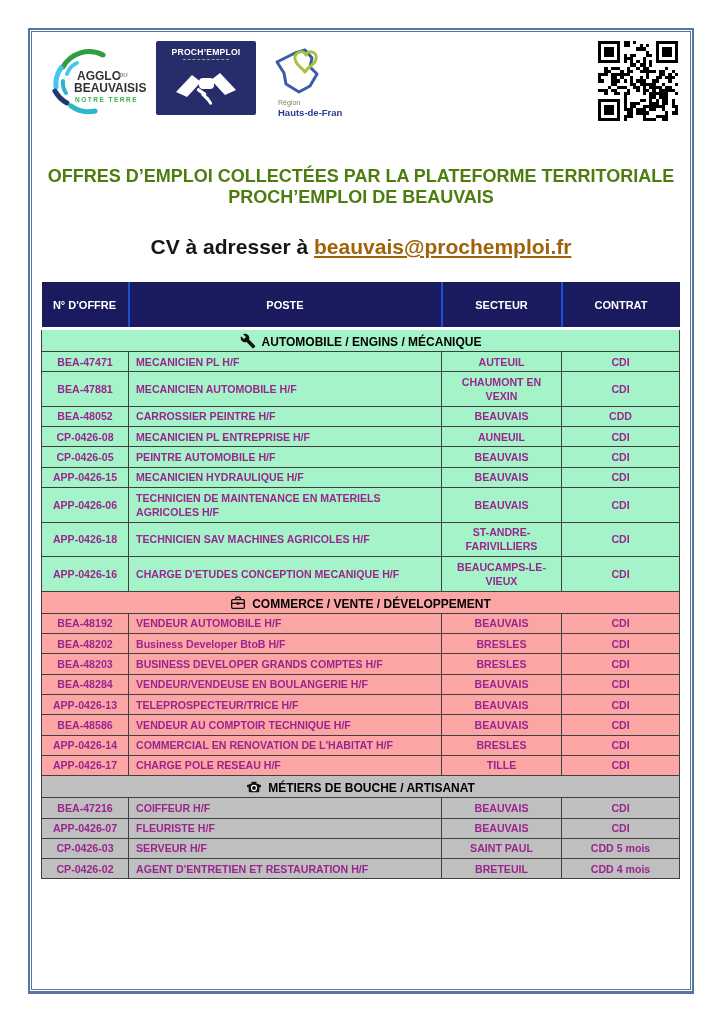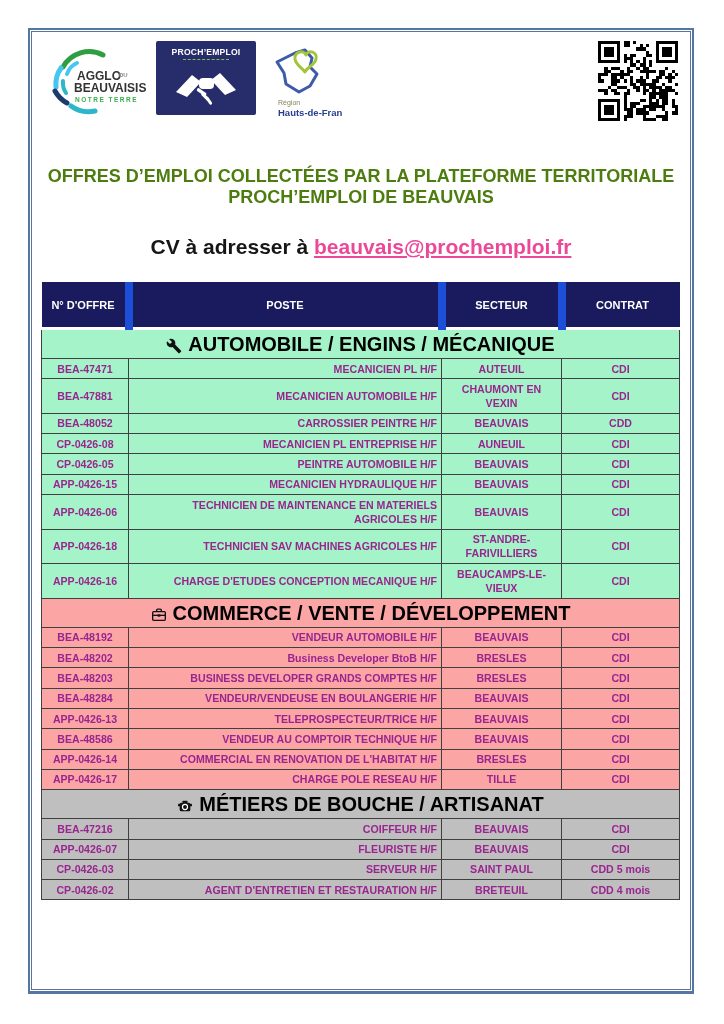"beauvais@prochemploi.fr" .cv-line a { color: #ec4899 -> #a16207 }
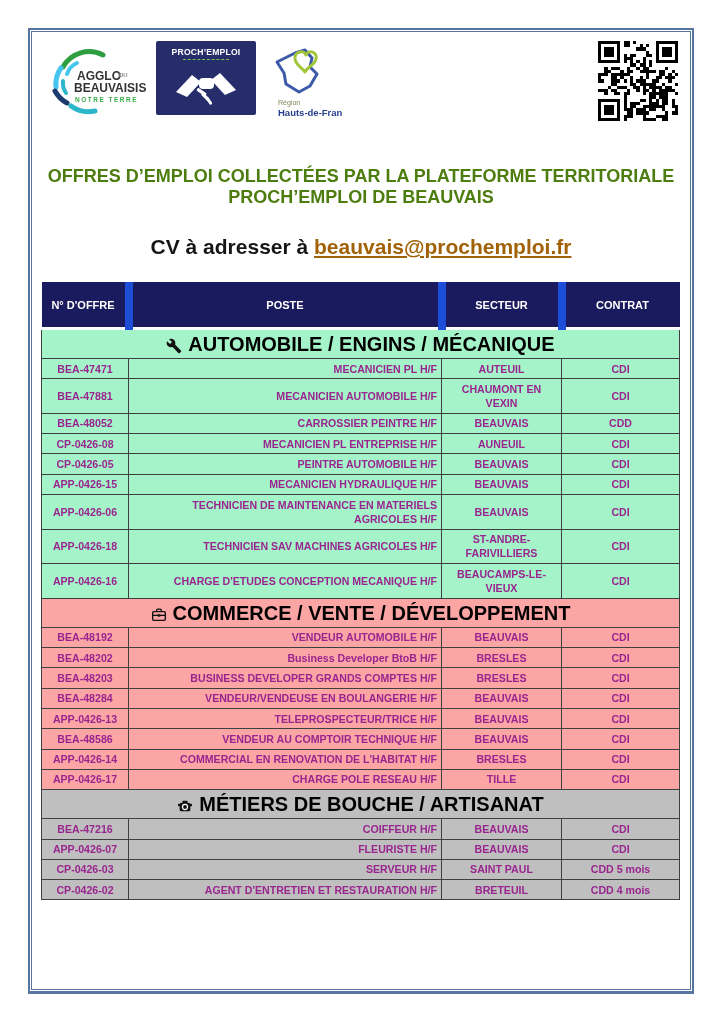"POSTE" th { border-left: 8px solid #1d4ed8 -> 2px solid #1d4ed8 }
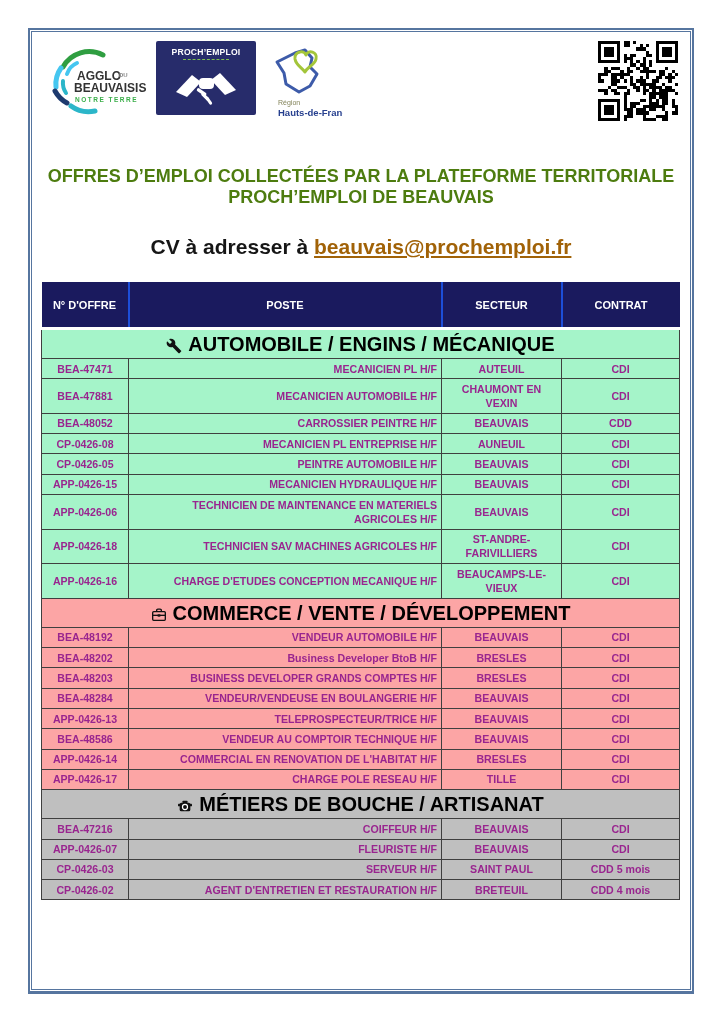"AUTOMOBILE / ENGINS / MÉCANIQUE" .section-row td { font-size: 20px -> 12px }
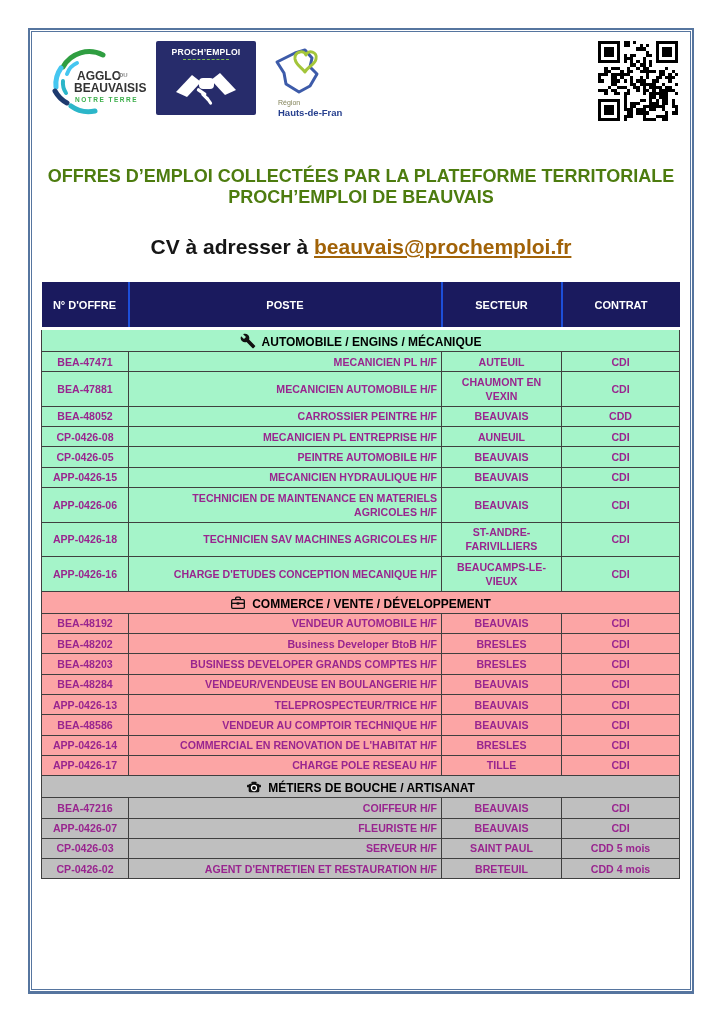"MECANICIEN PL H/F" td.c-poste { text-align: right -> left }
